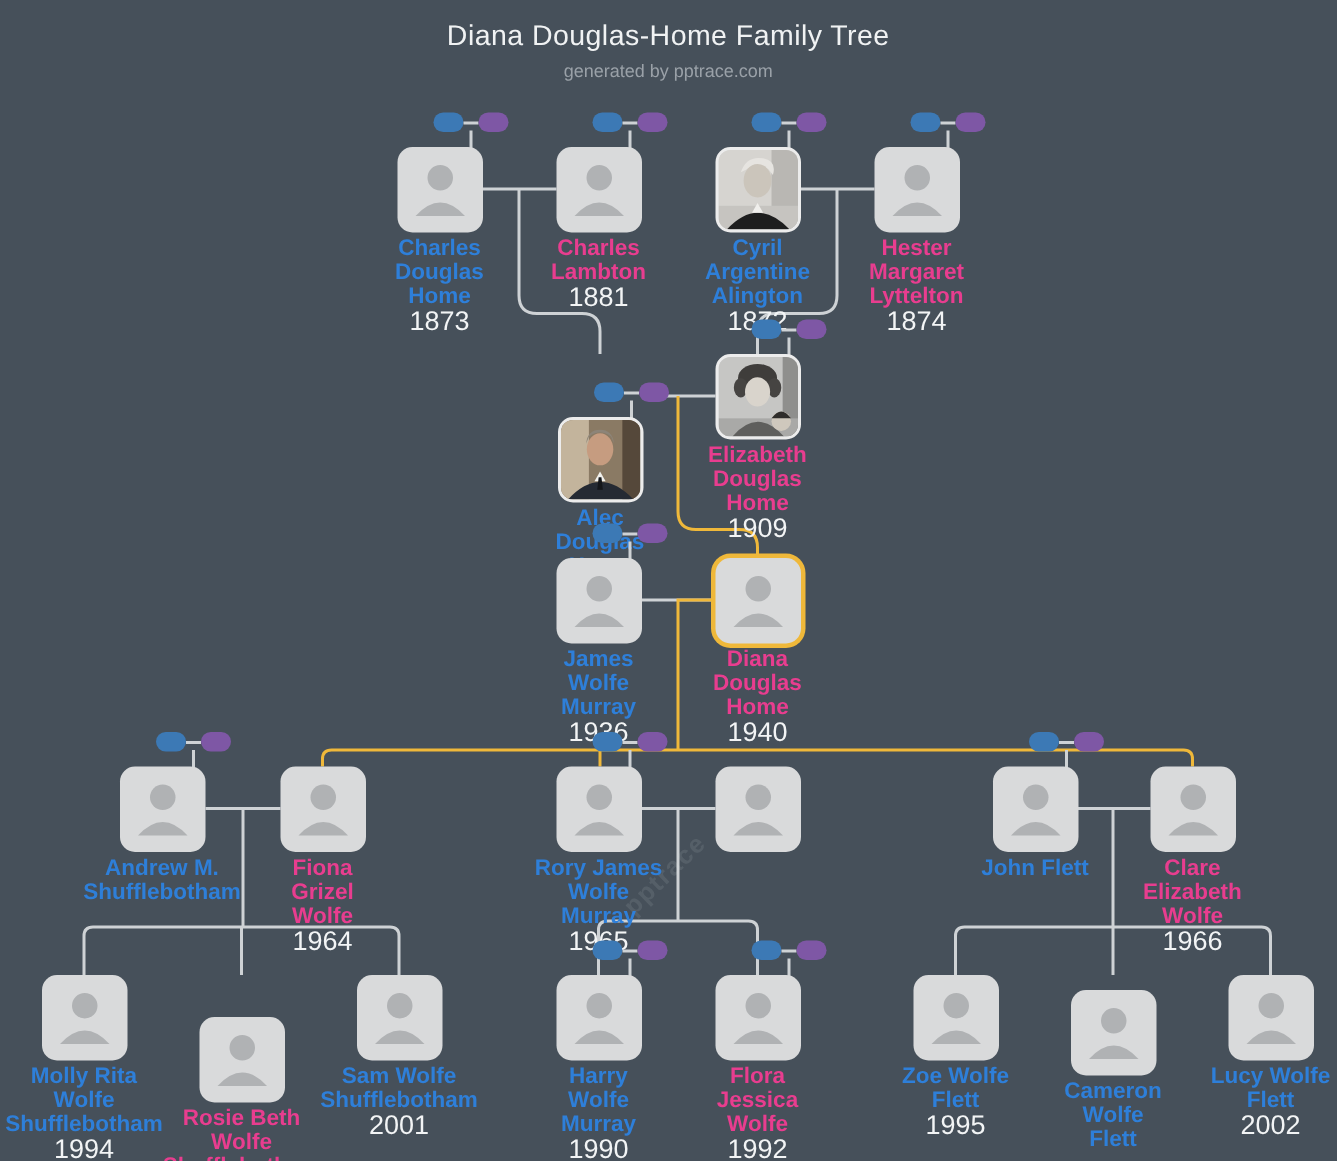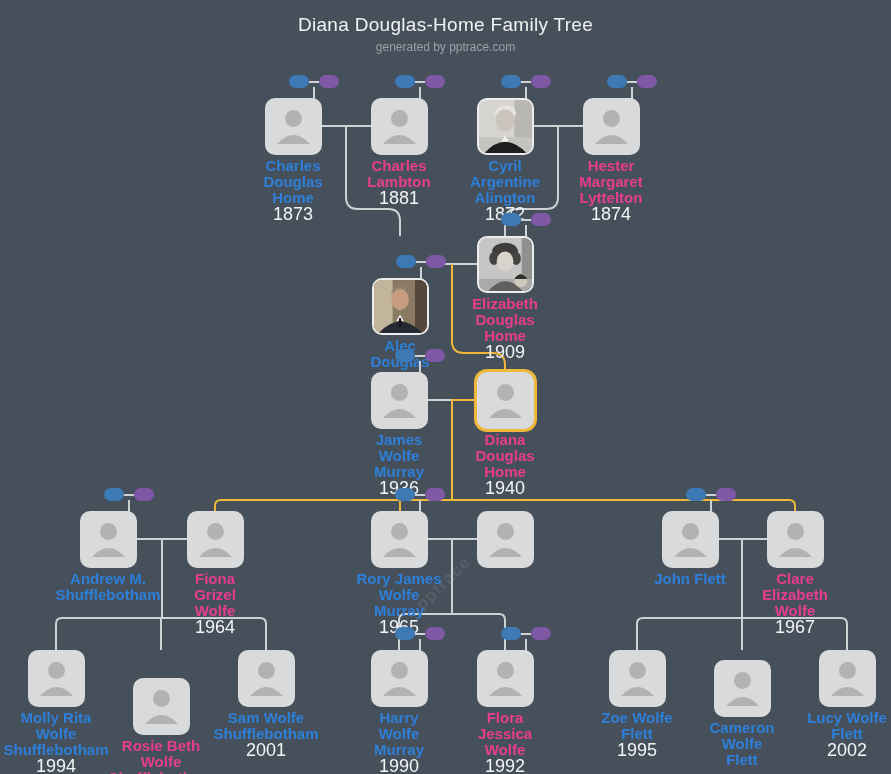"1967" div.pyear { text: 1967 -> 1966 }
